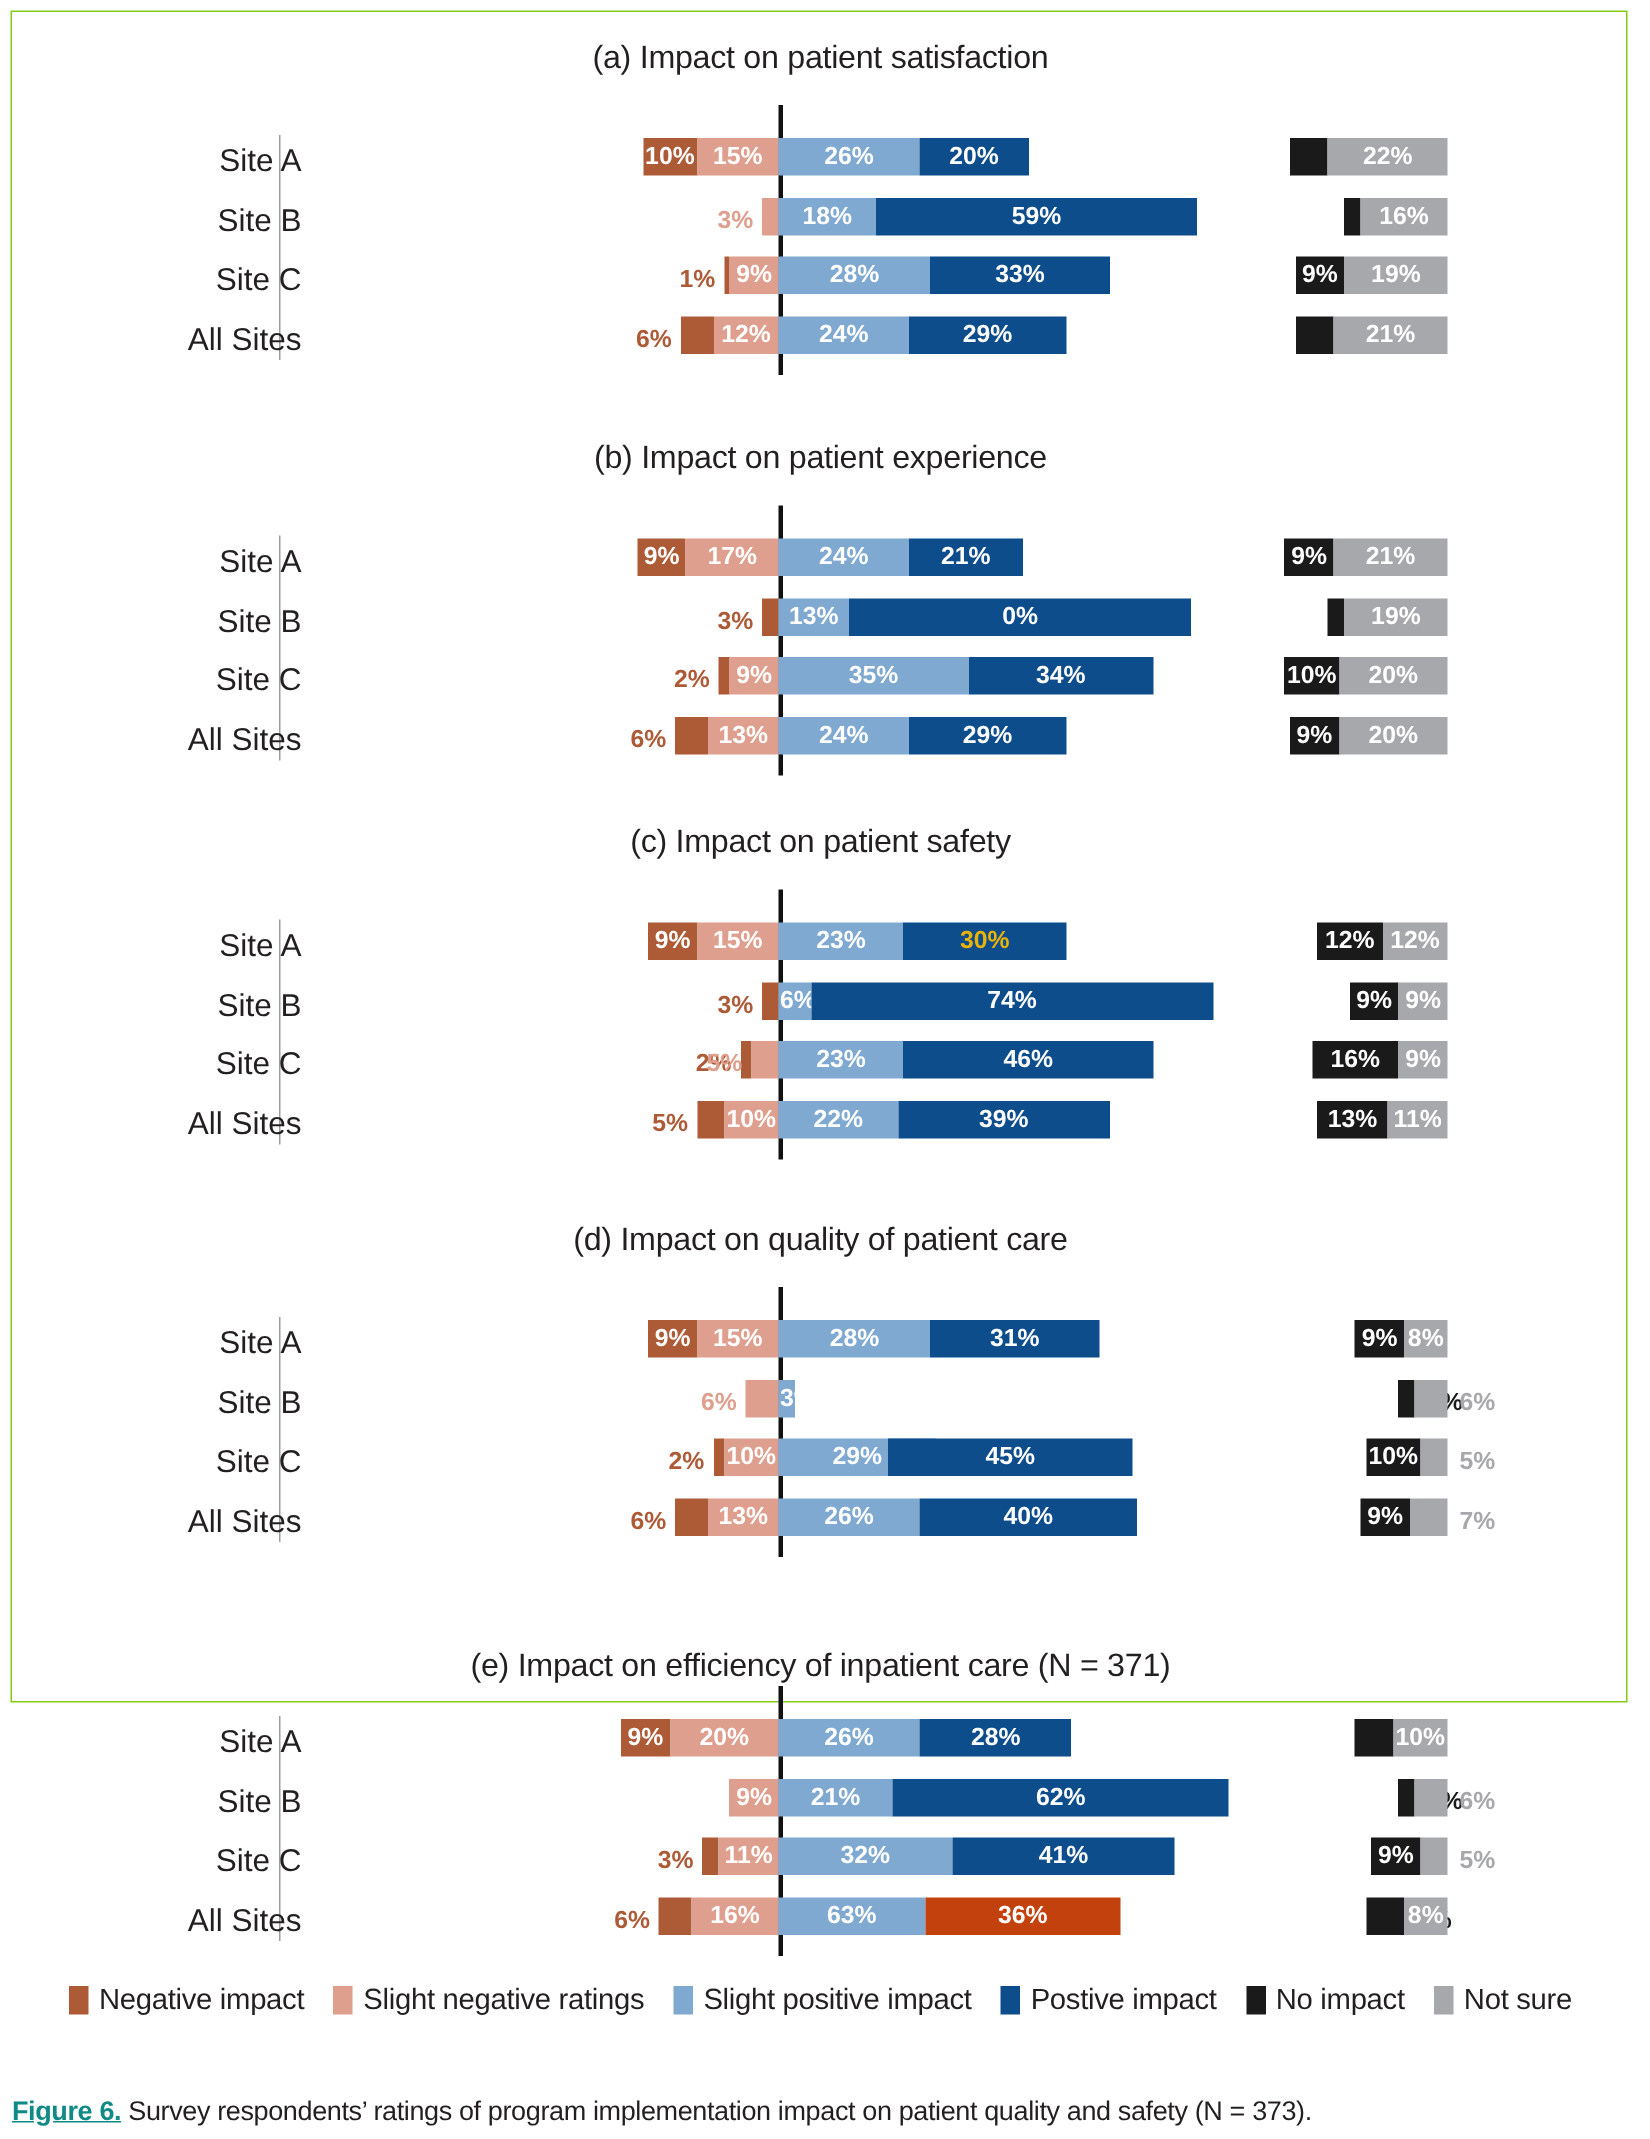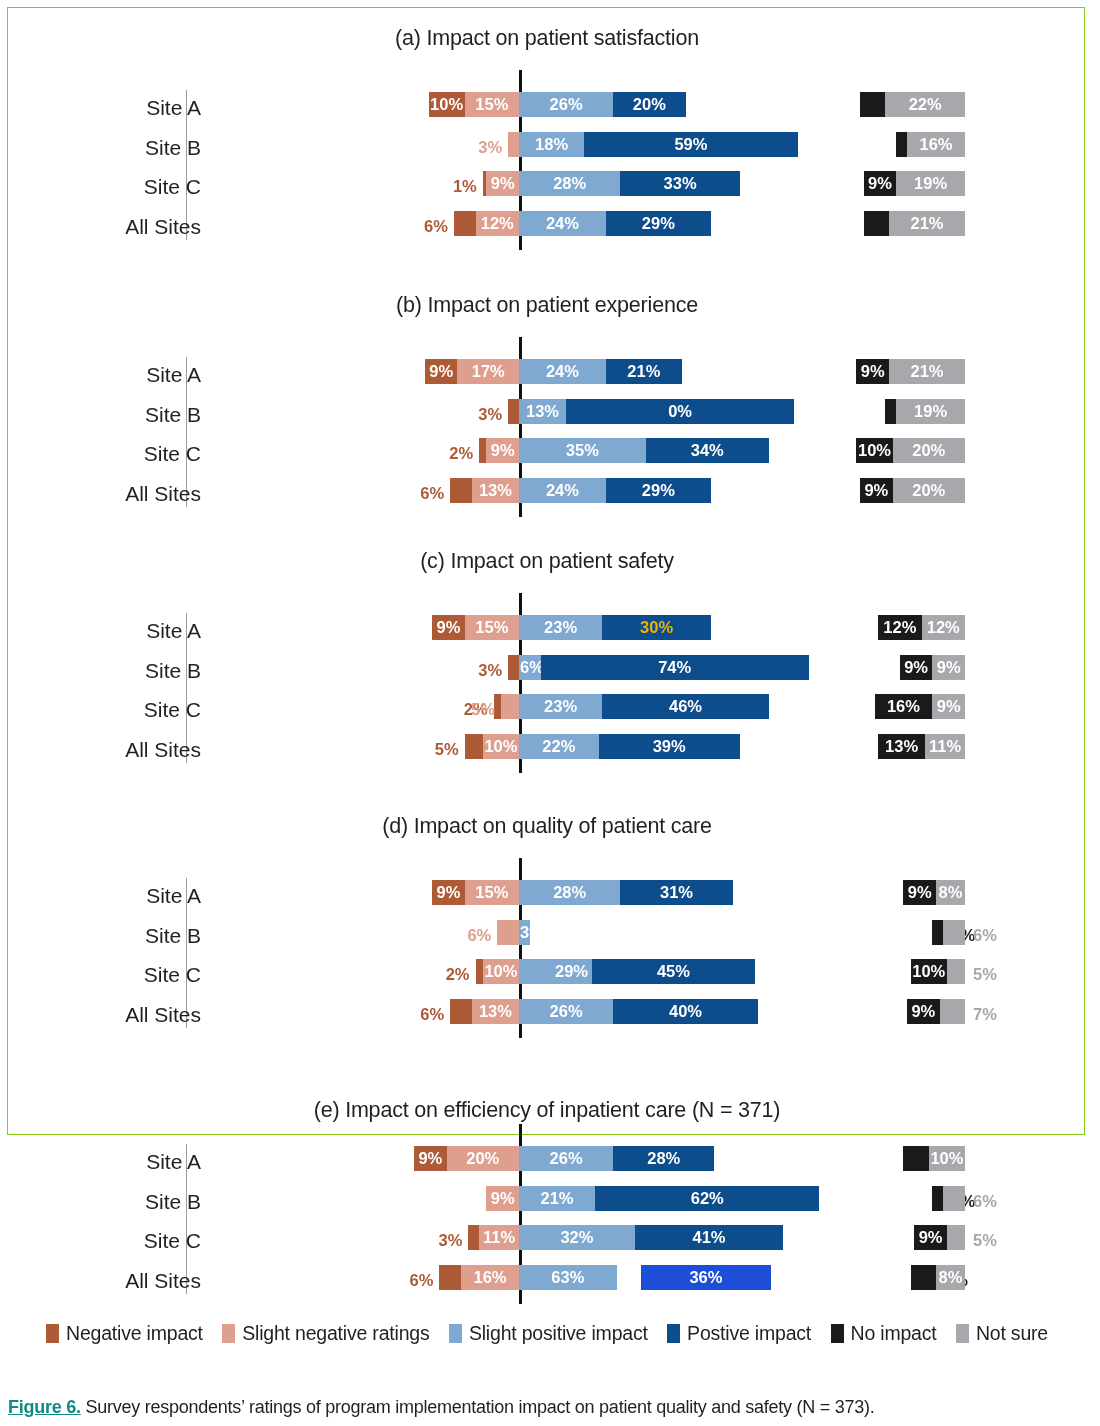"36%" div.seg { background: #1d4ed8 -> #c2410c; margin-left: 24px -> none }
